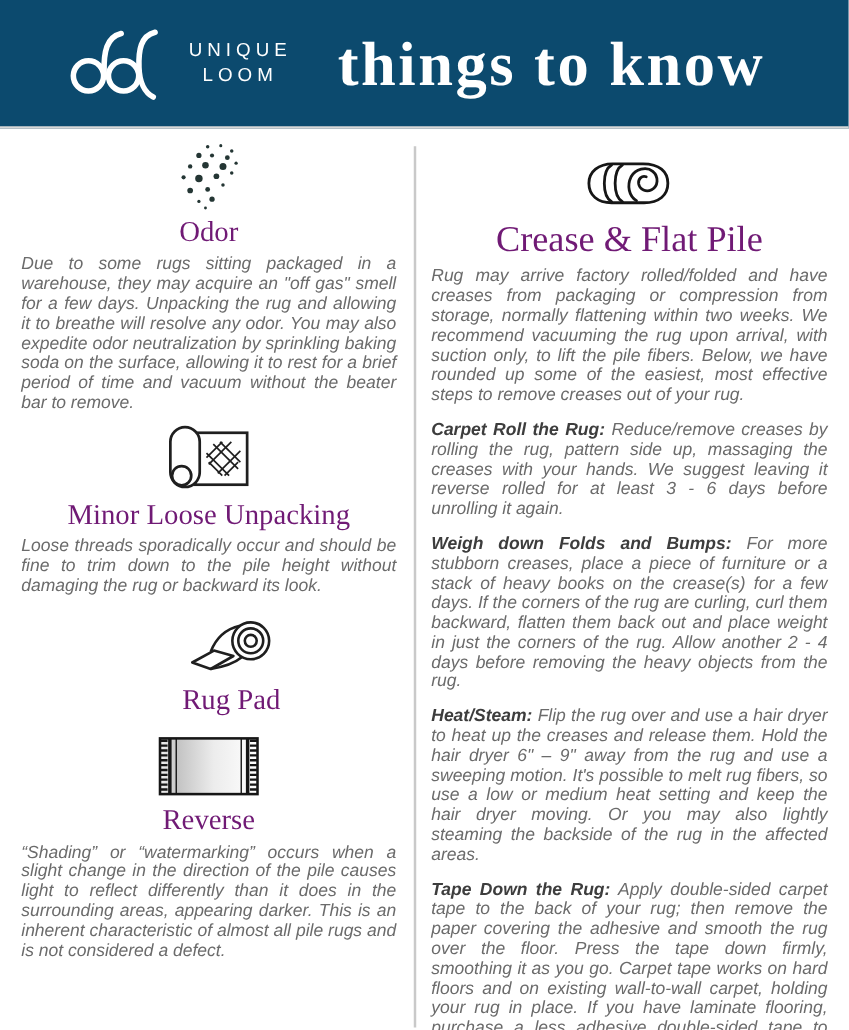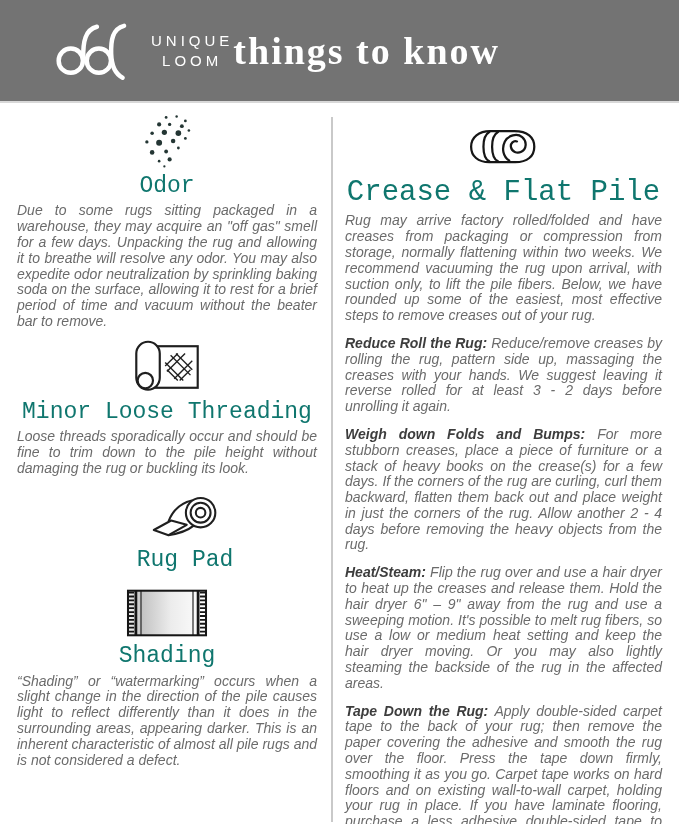"UNIQUE" .header { background: #737373 -> #0c4a6e }
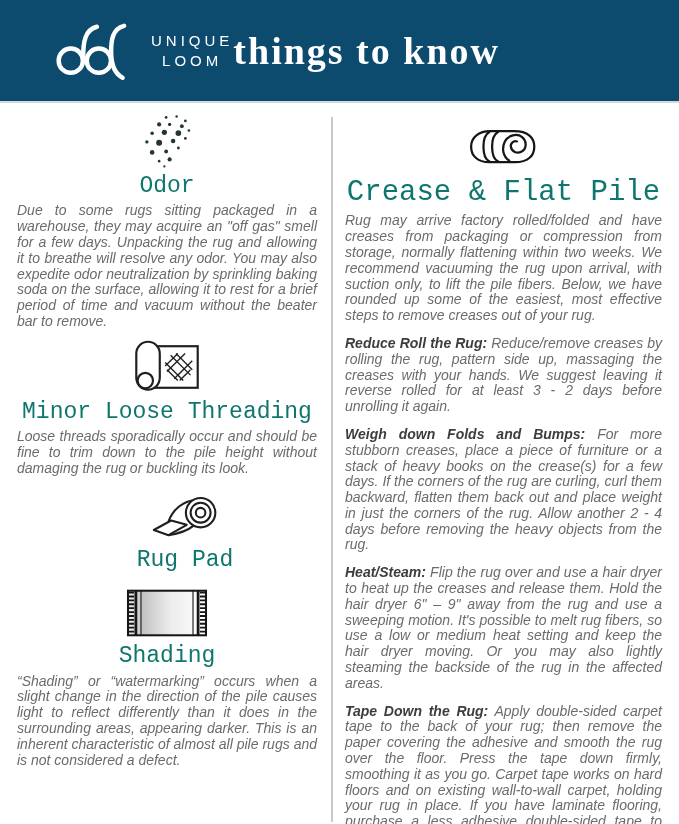"things to know" .title { font-size: 38px -> 50px; text-align: none -> center }
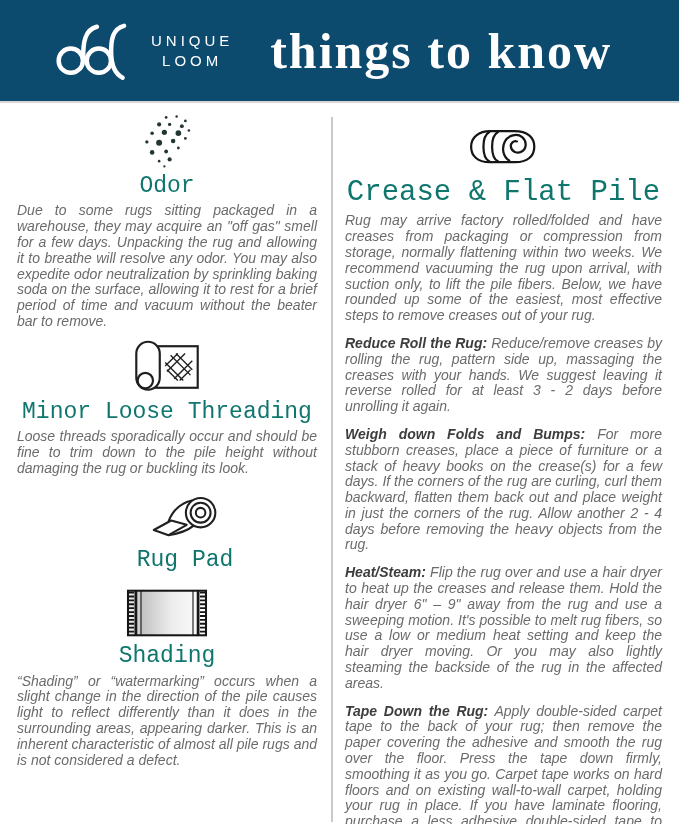"Odor" h2.sec-heading { color: #0f766e -> #701a75; font-family: Liberation Mono, monospace -> Liberation Serif, serif }
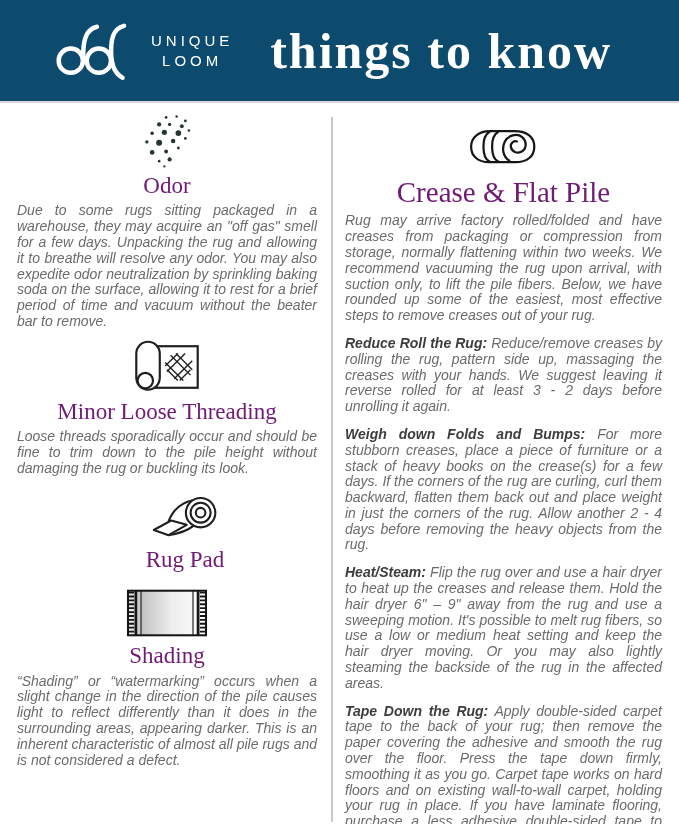"Reduce Roll the Rug:" strong { text: Reduce -> Carpet }
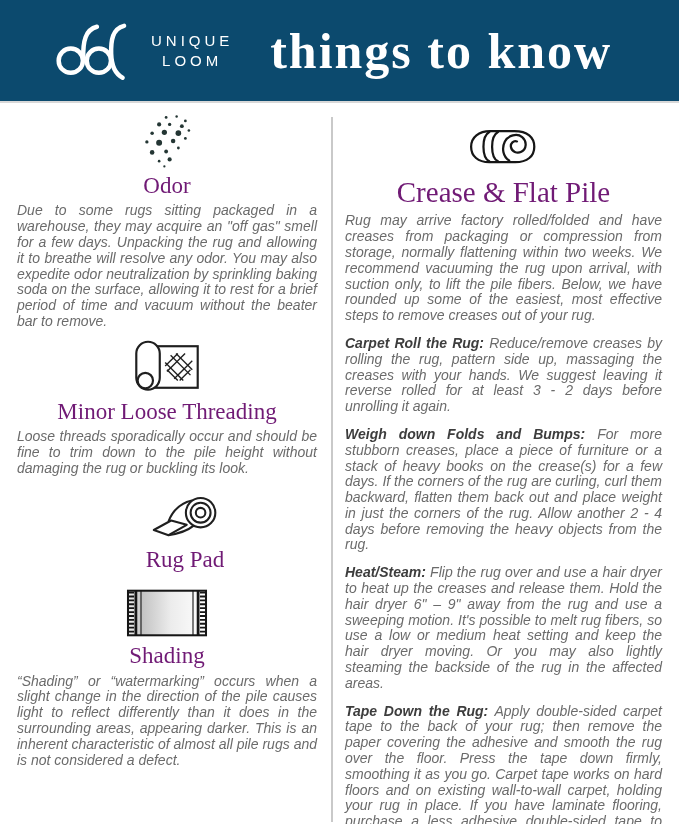"Reduce/remove creases by rolling the" span { text: 2 -> 6 }
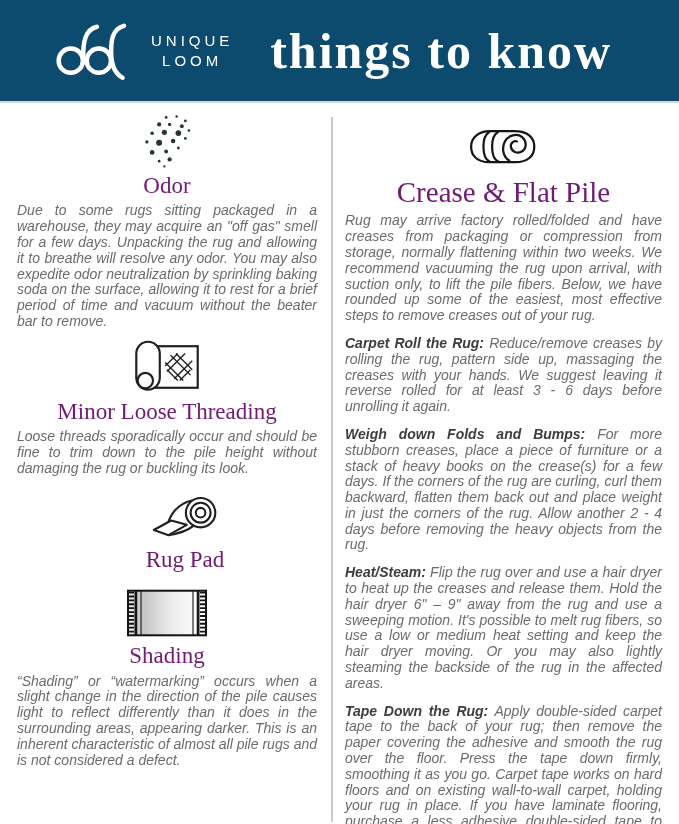"Minor Loose Threading" h2.sec-heading { text: Threading -> Unpacking }
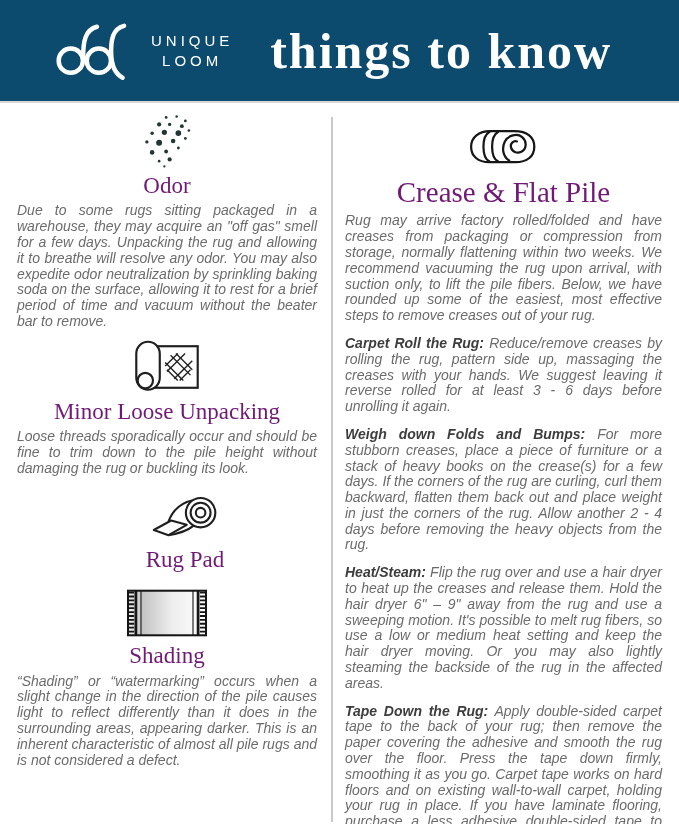"Loose threads sporadically occur and" p.body-text { text: buckling -> backward }
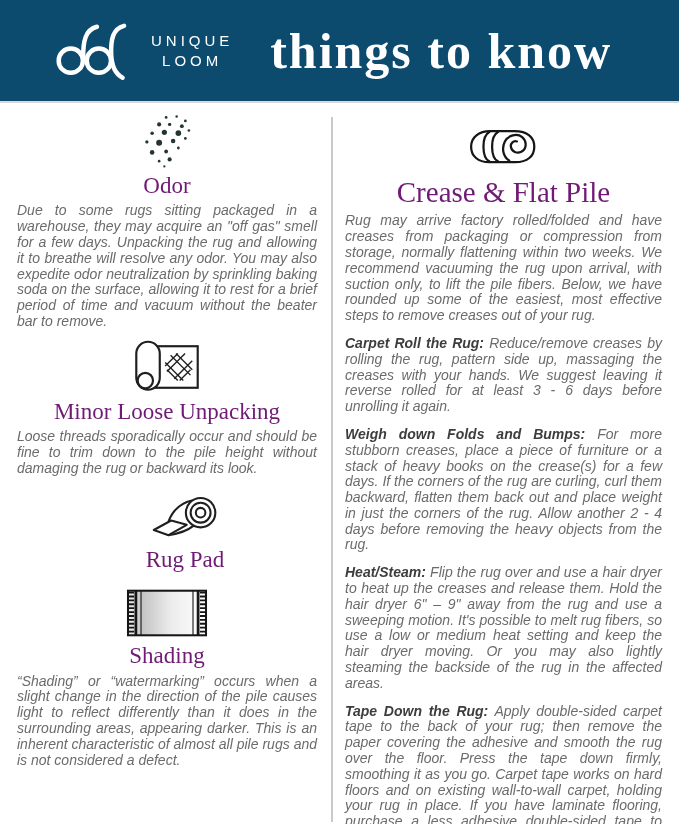"Shading" h2.sec-heading { text: Shading -> Reverse }
